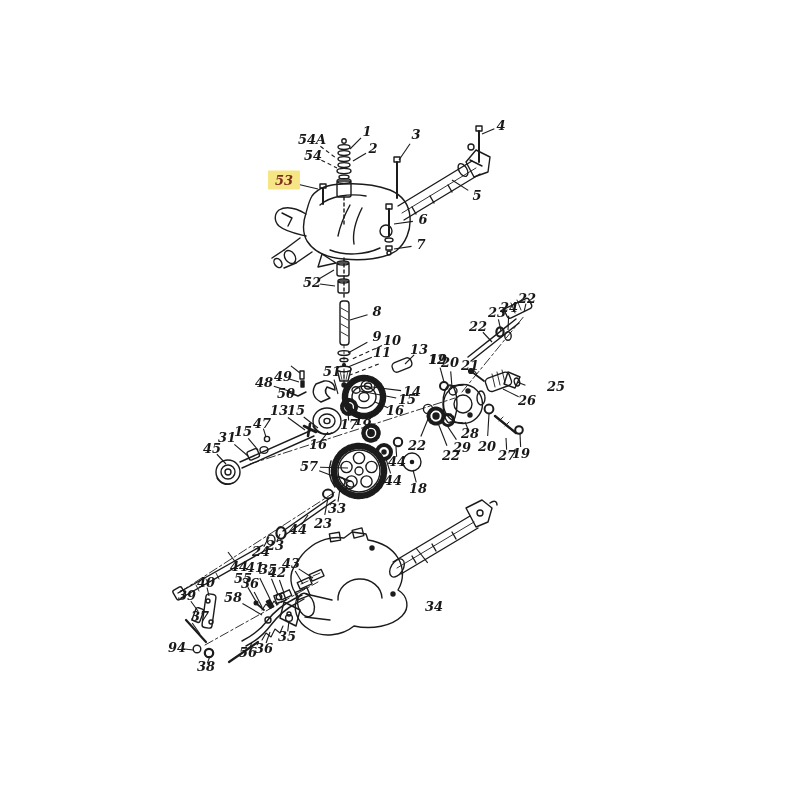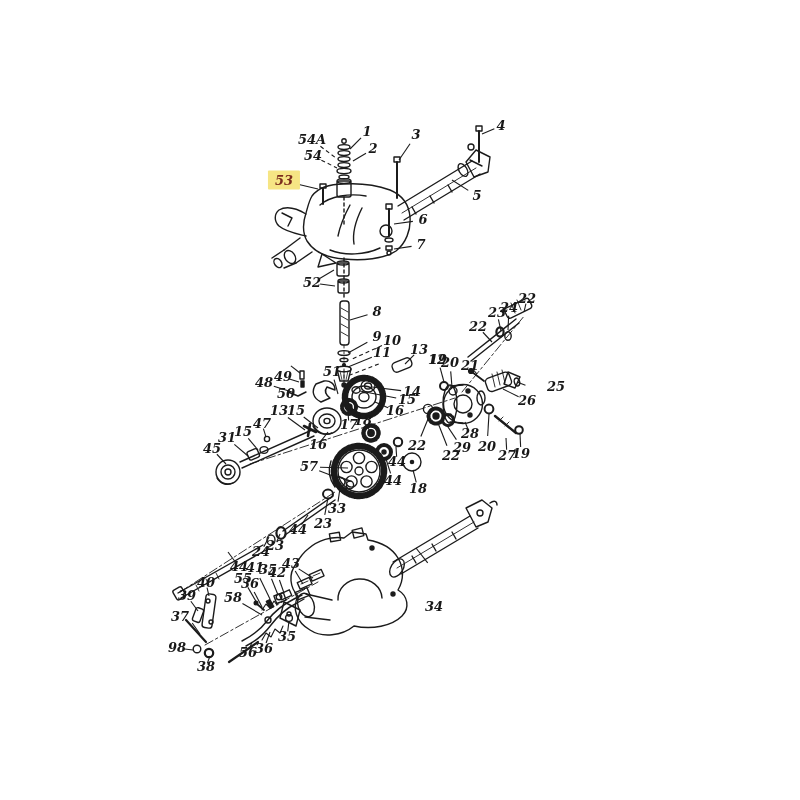"37" span.callout { left: 180px -> 200px }
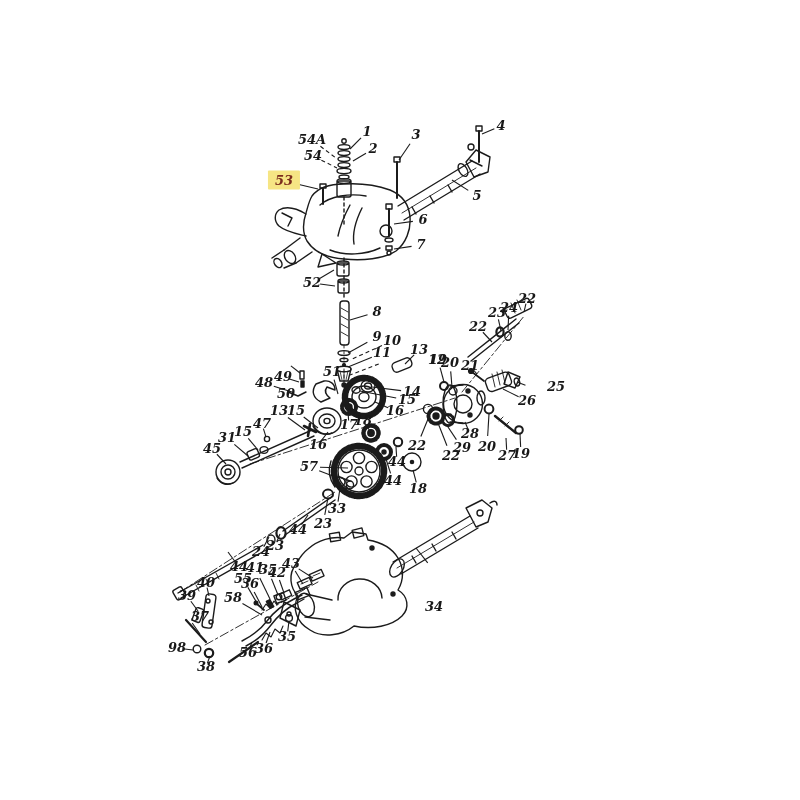"98" span.callout { text: 98 -> 94 }
